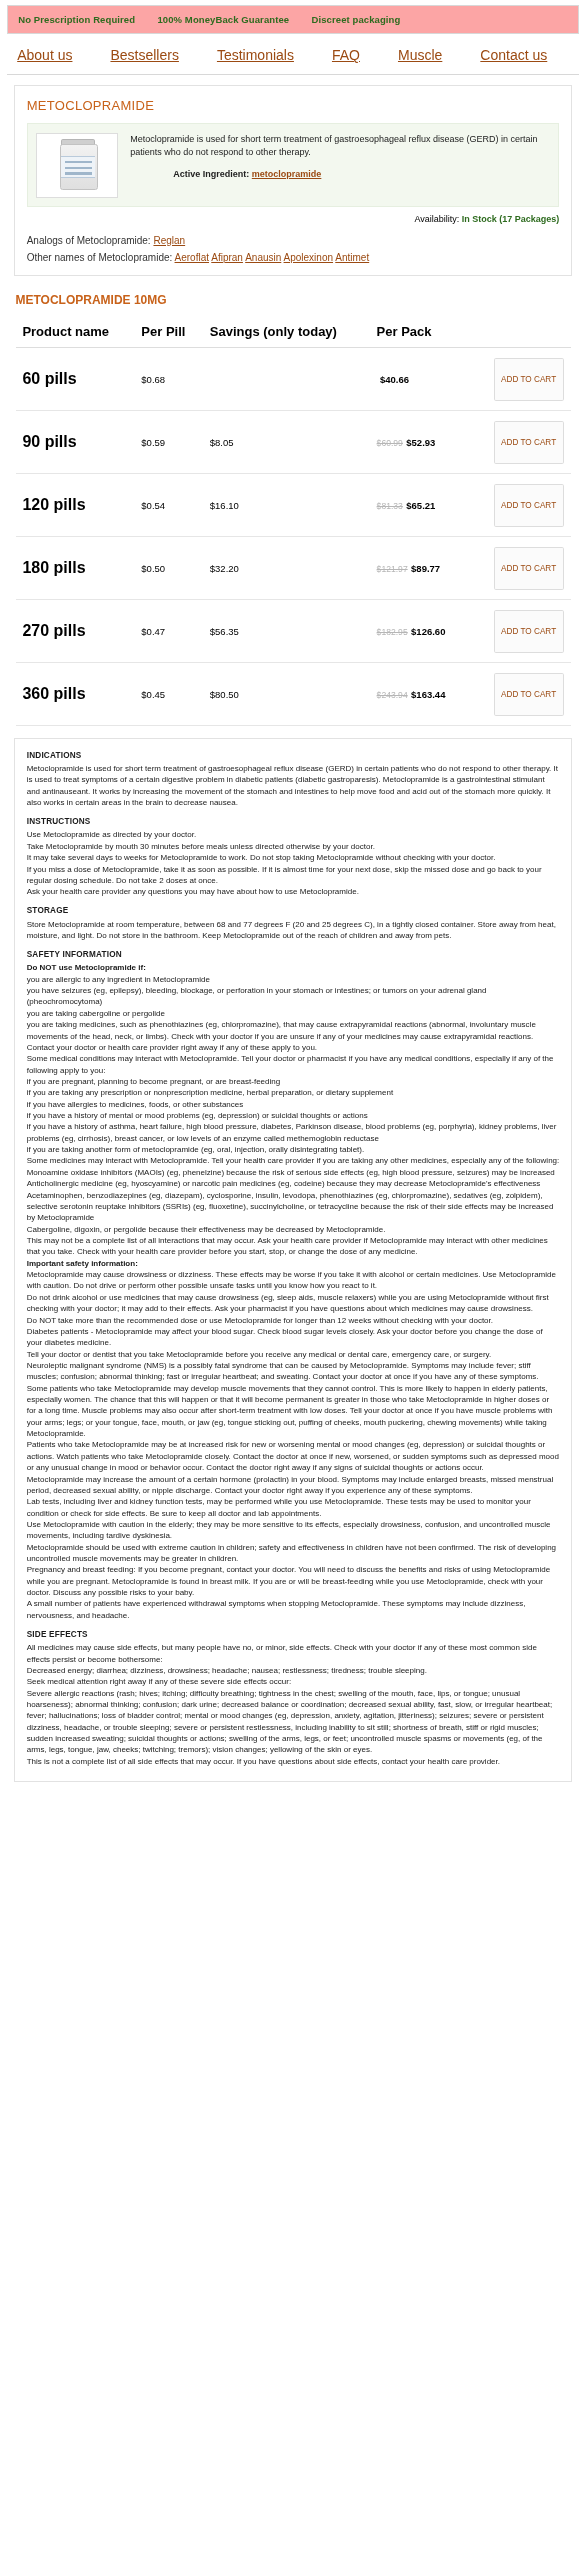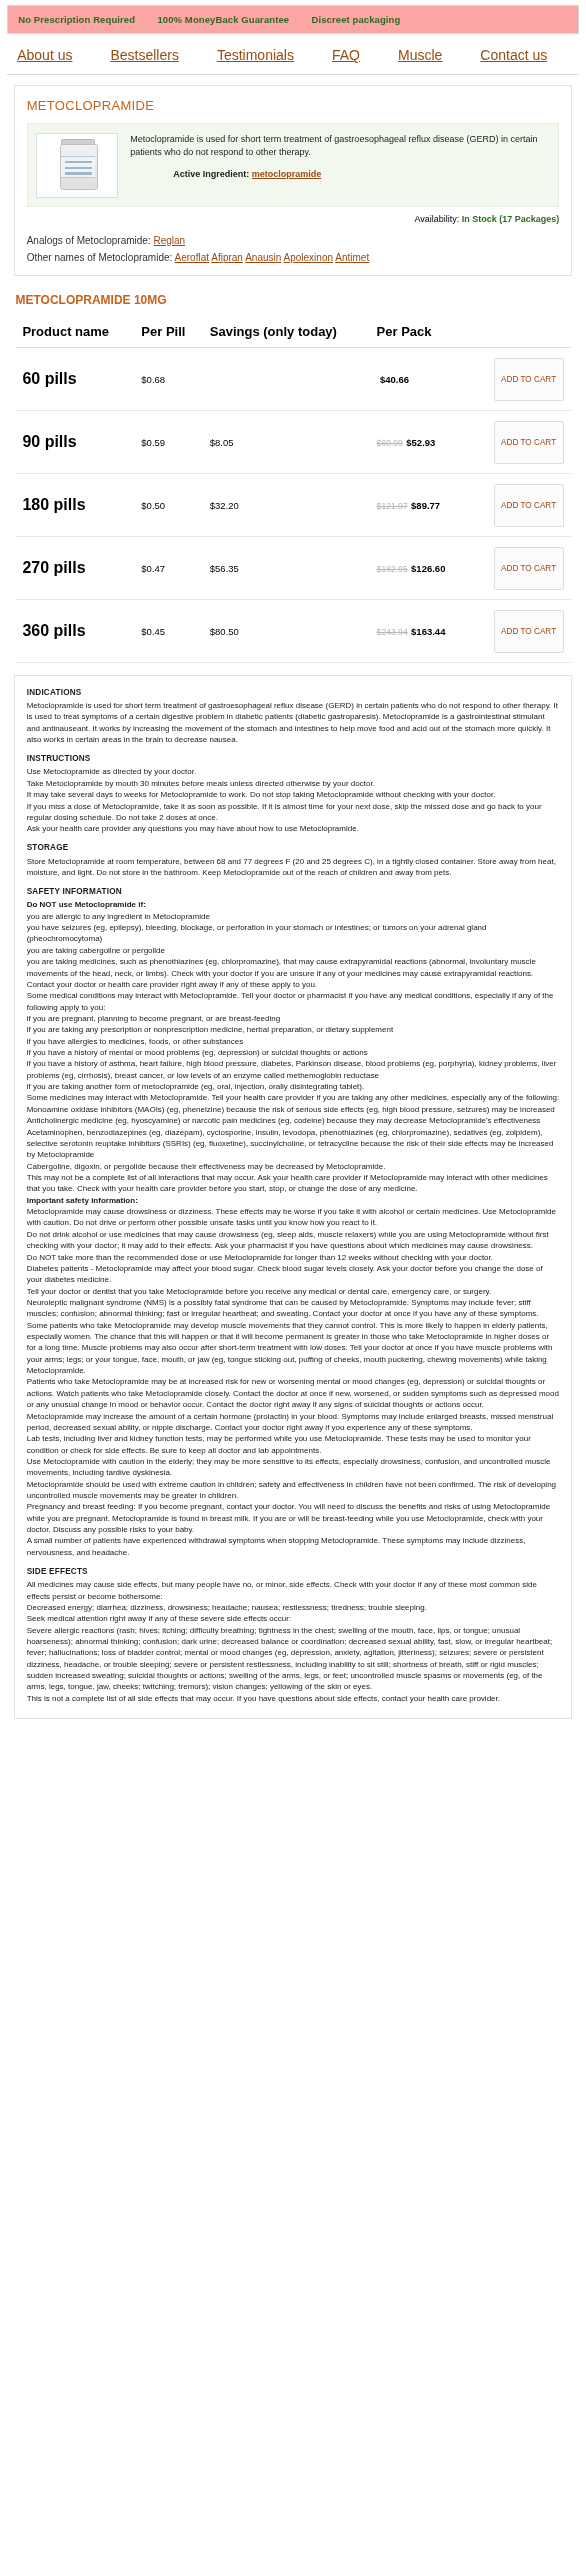"120 pills" tr { html: none -> <tr> <td>120 pills</td> <td>$0.54</td> <td>$16.10</td> <td> <span>$81.33</span><span>$65.21</span> </td> <td><span>ADD TO CART</span></td> </tr> }
